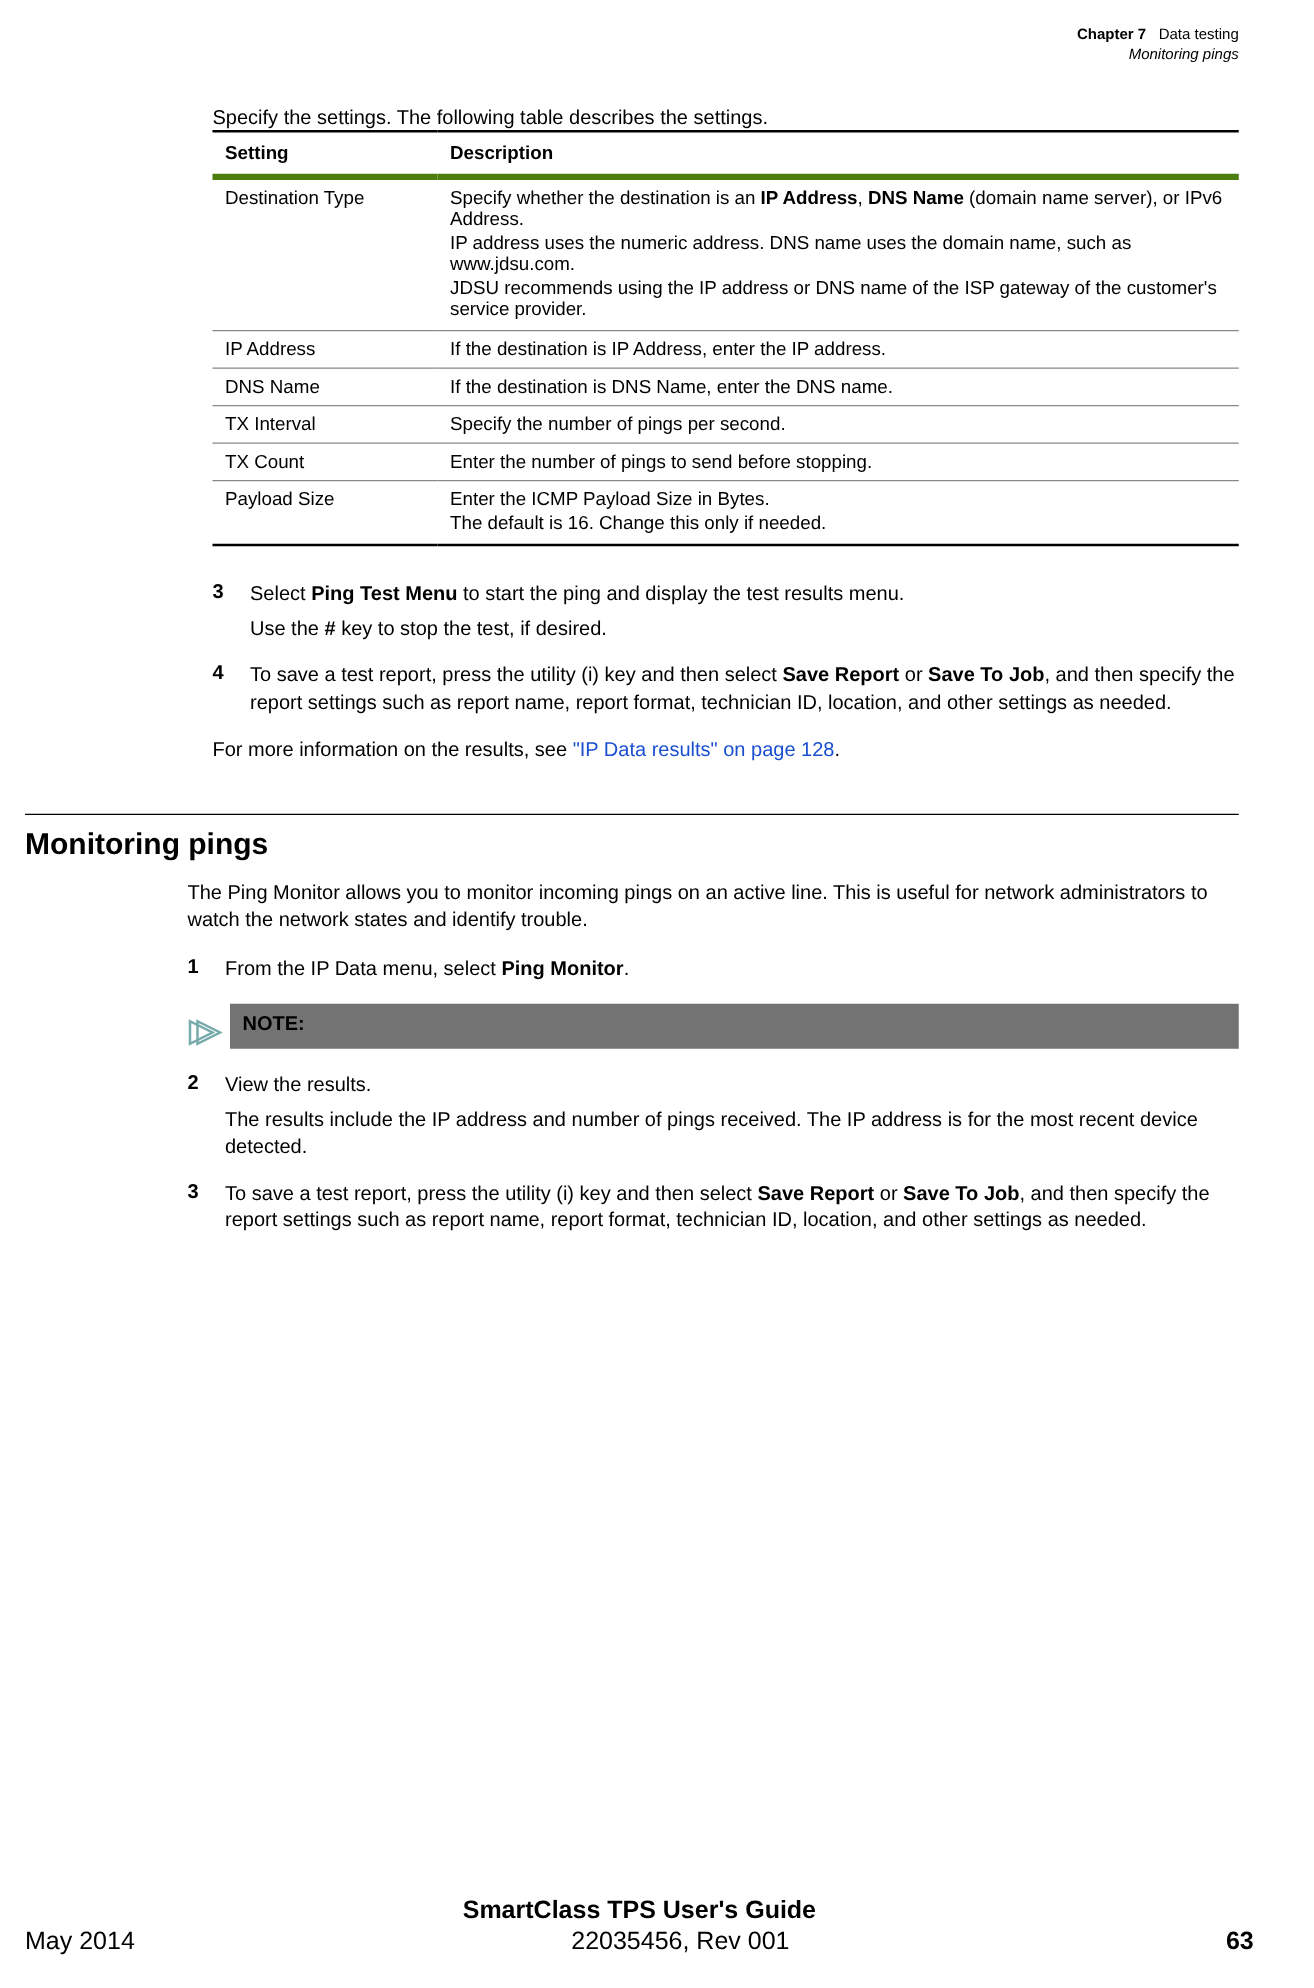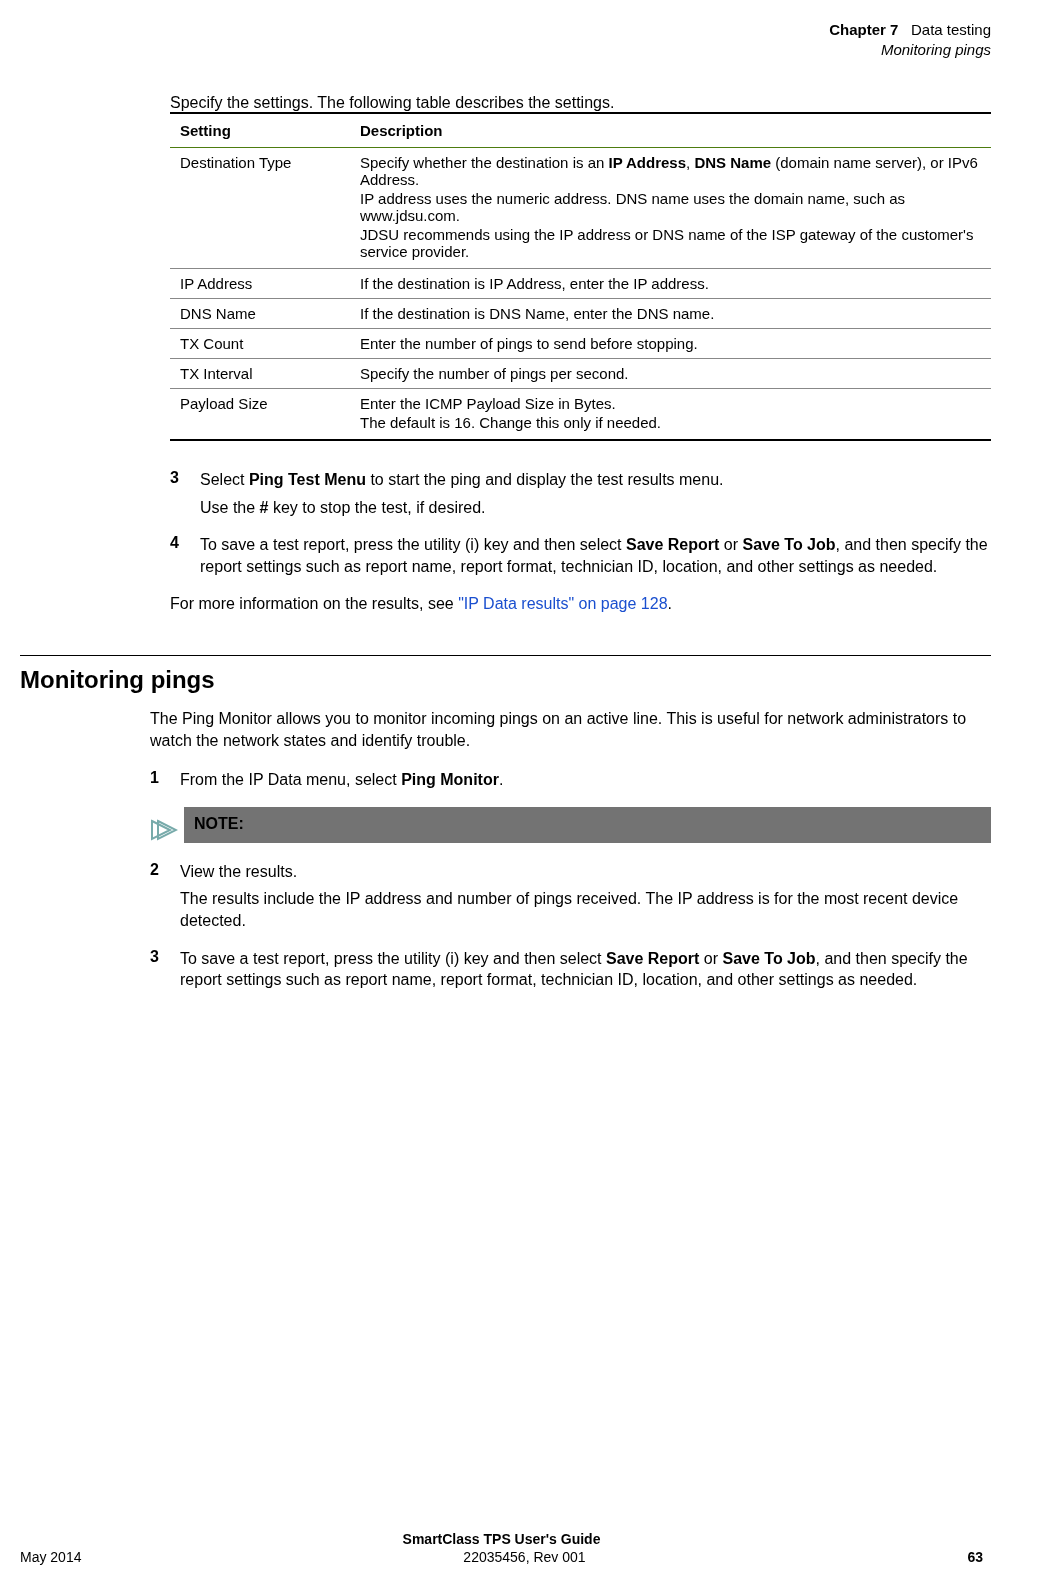"Chapter 7 Data testing" .header-right { font-size: 15px -> 12px }
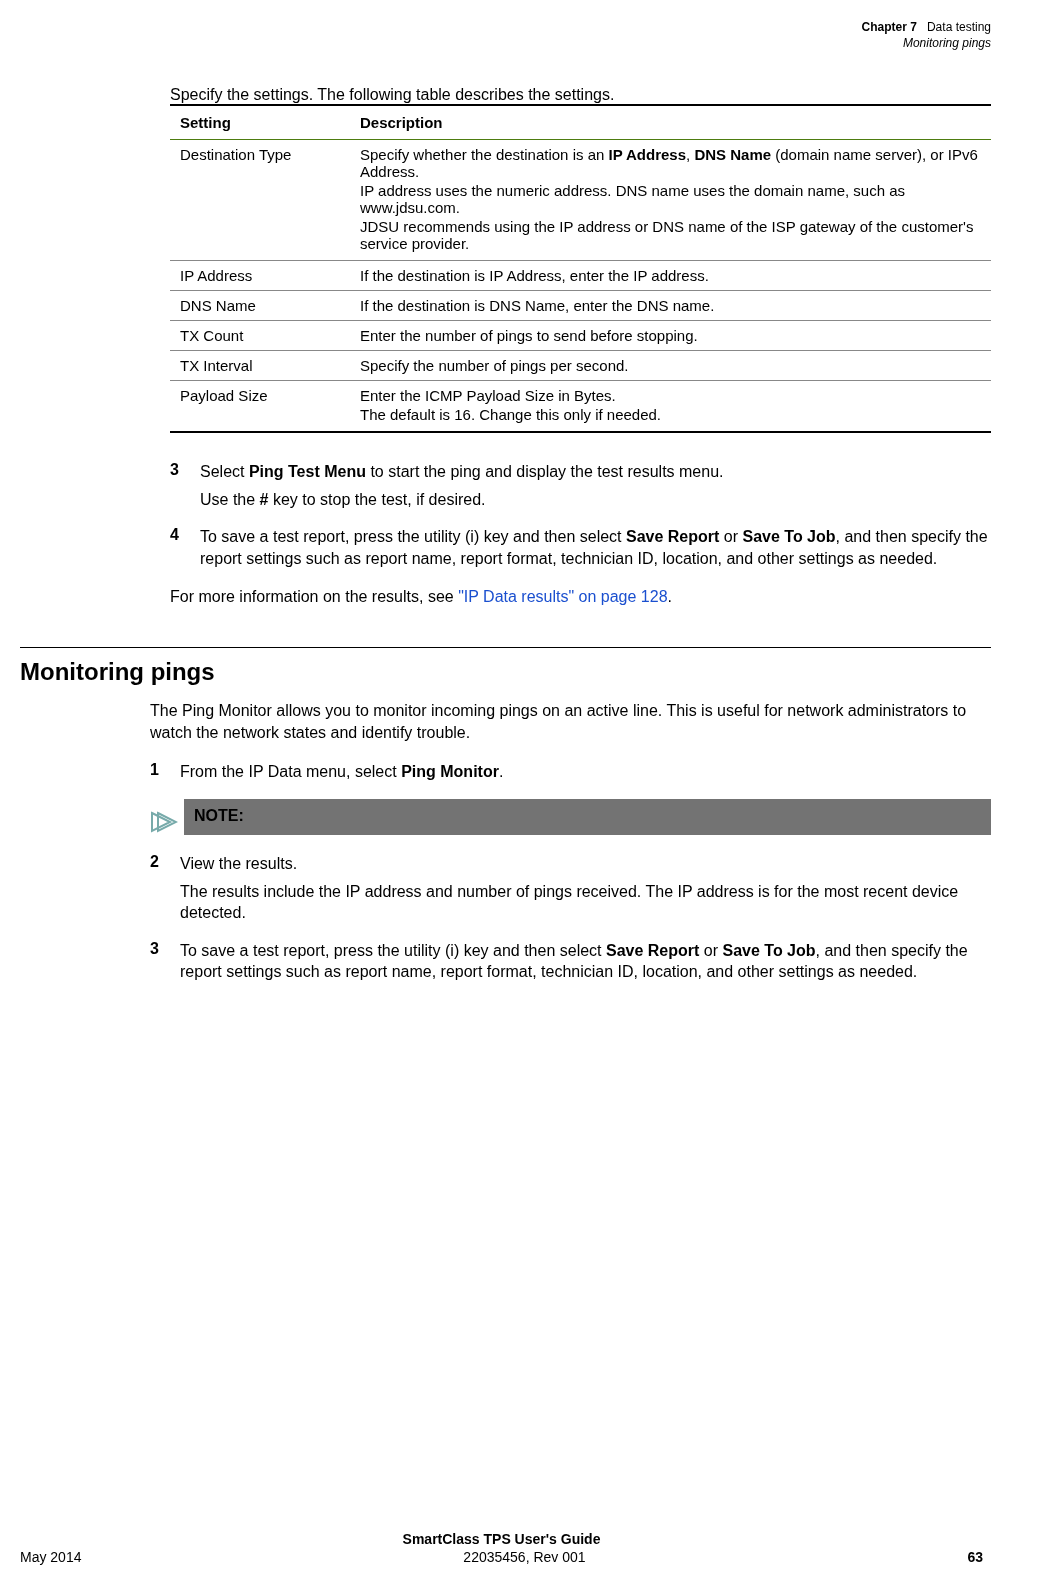"Setting" table.settings th { border-bottom: 1px solid #4d7c0f -> 5px solid #4d7c0f }
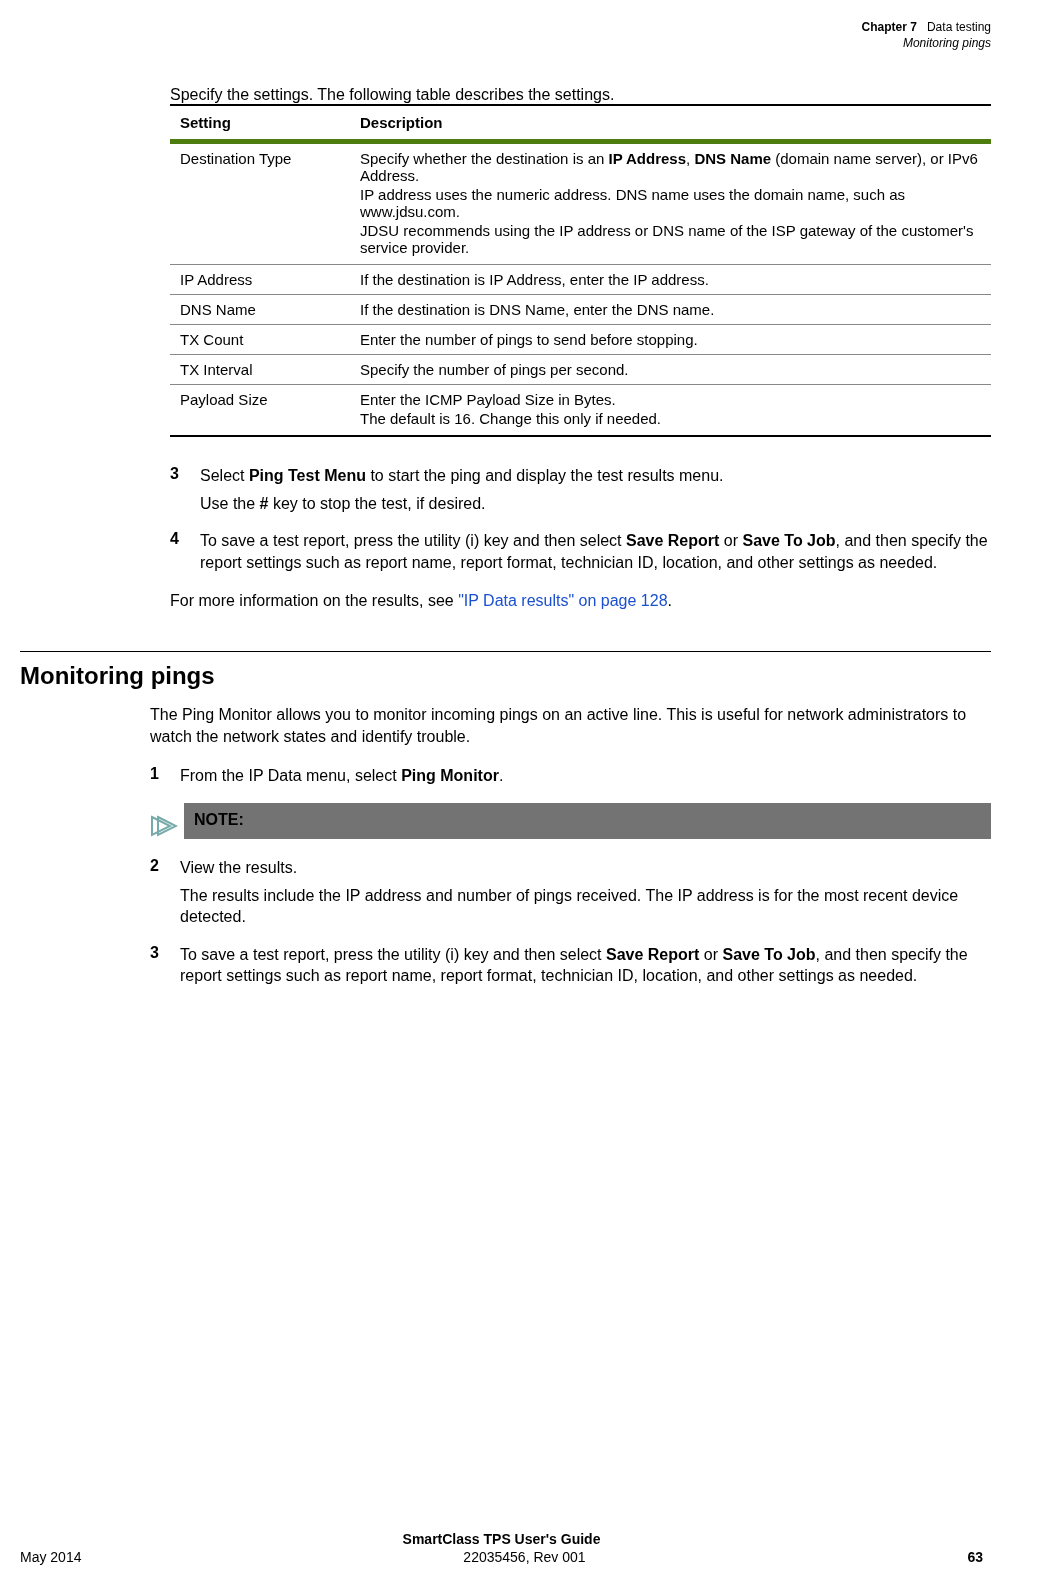"TX Count" tr { order: before "TX Interval" -> after "TX Interval" }
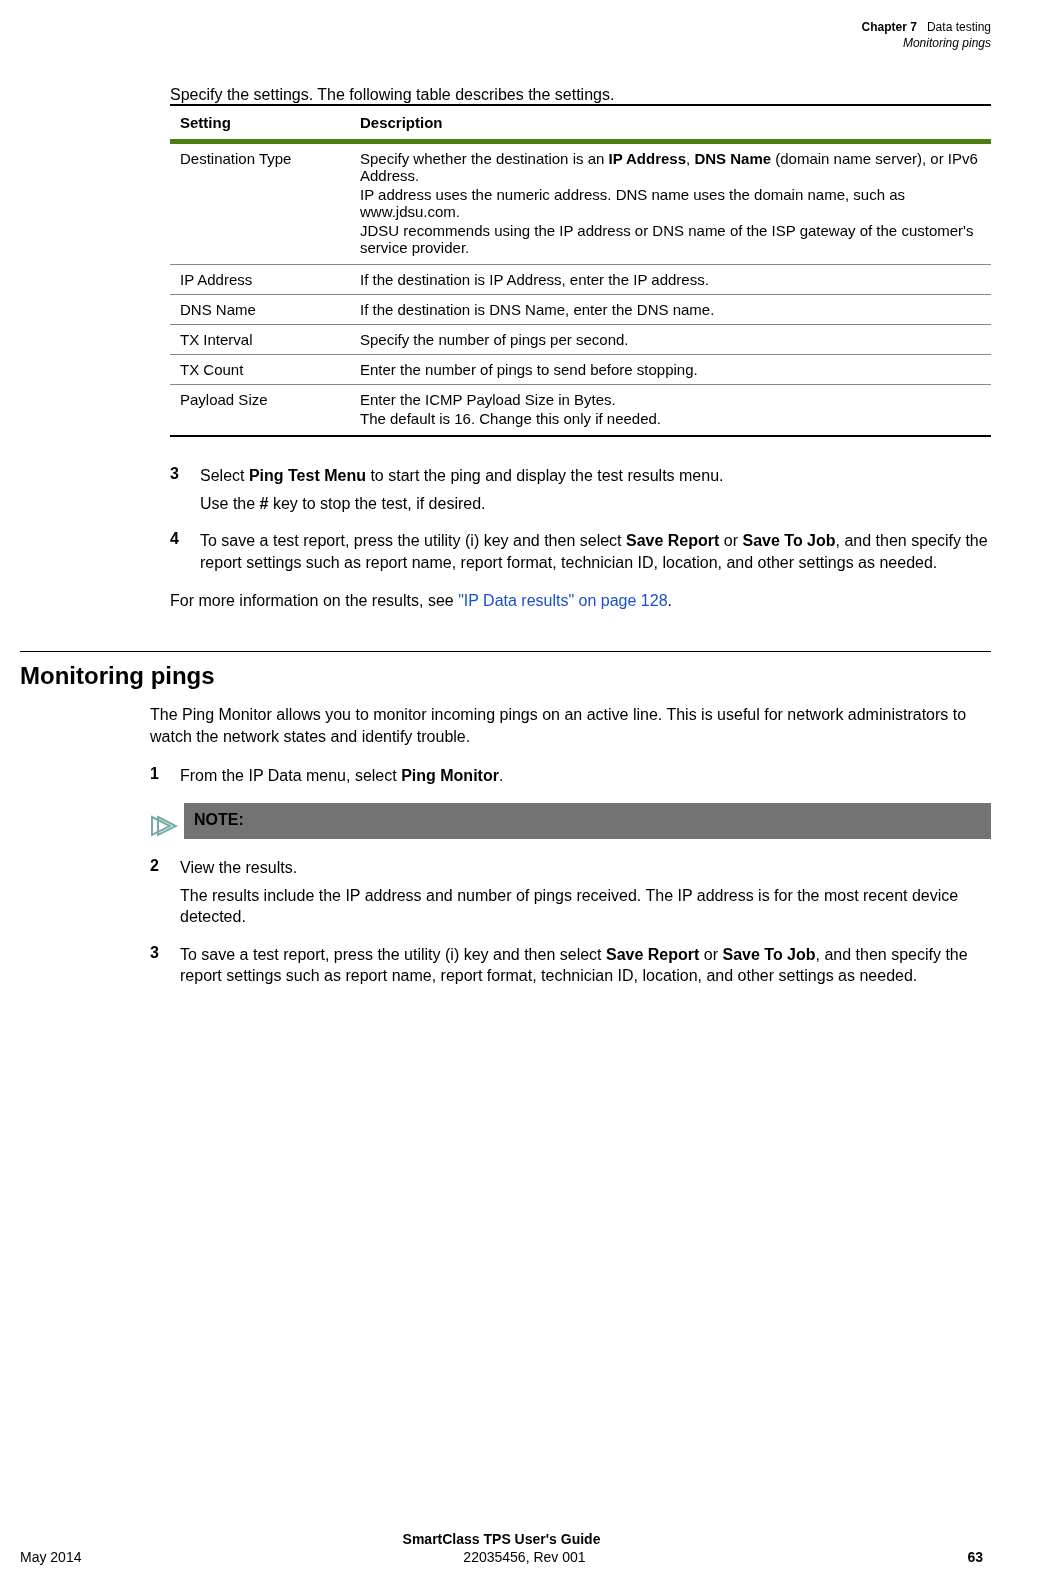"SmartClass TPS User's Guide" .footer { font-size: 14px -> 20px; right: 68px -> 48px }
